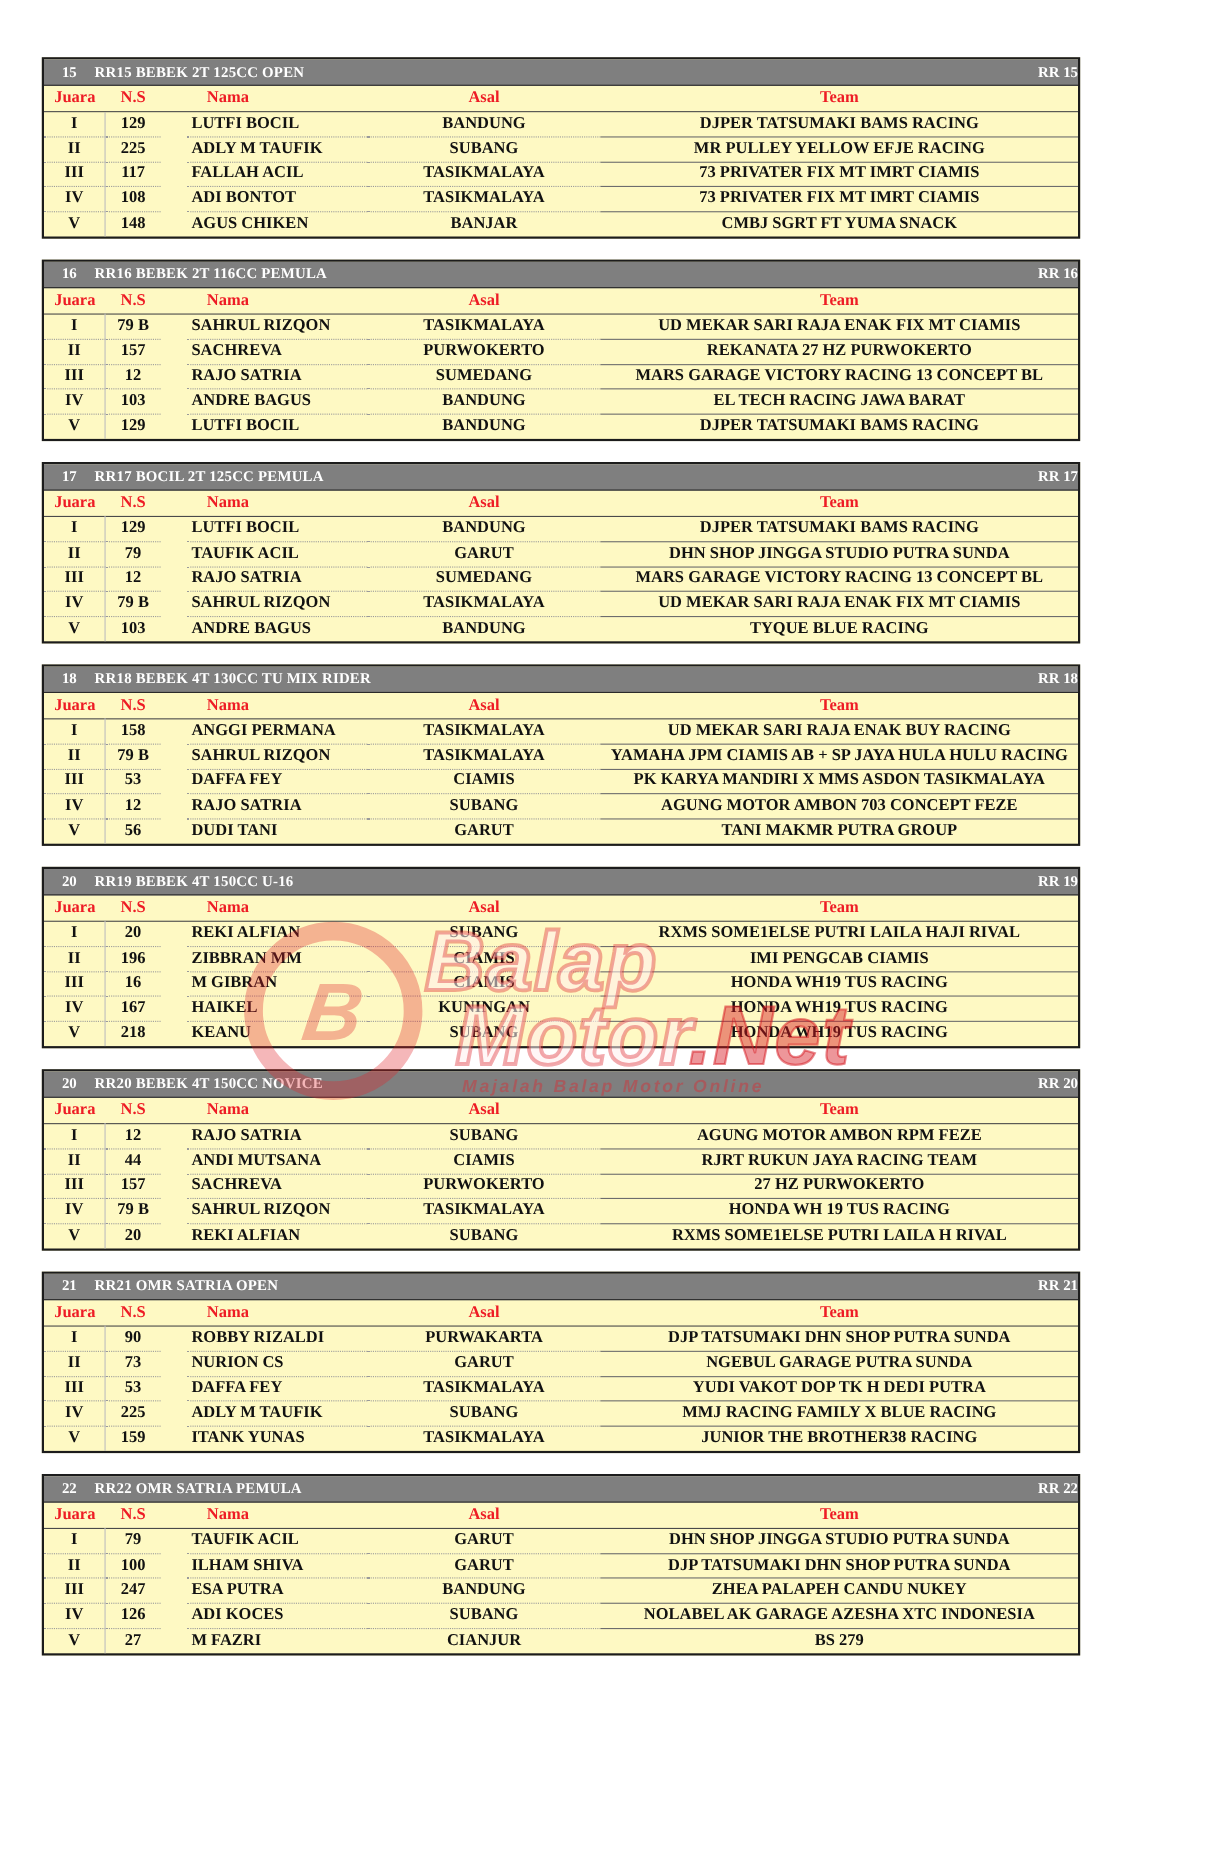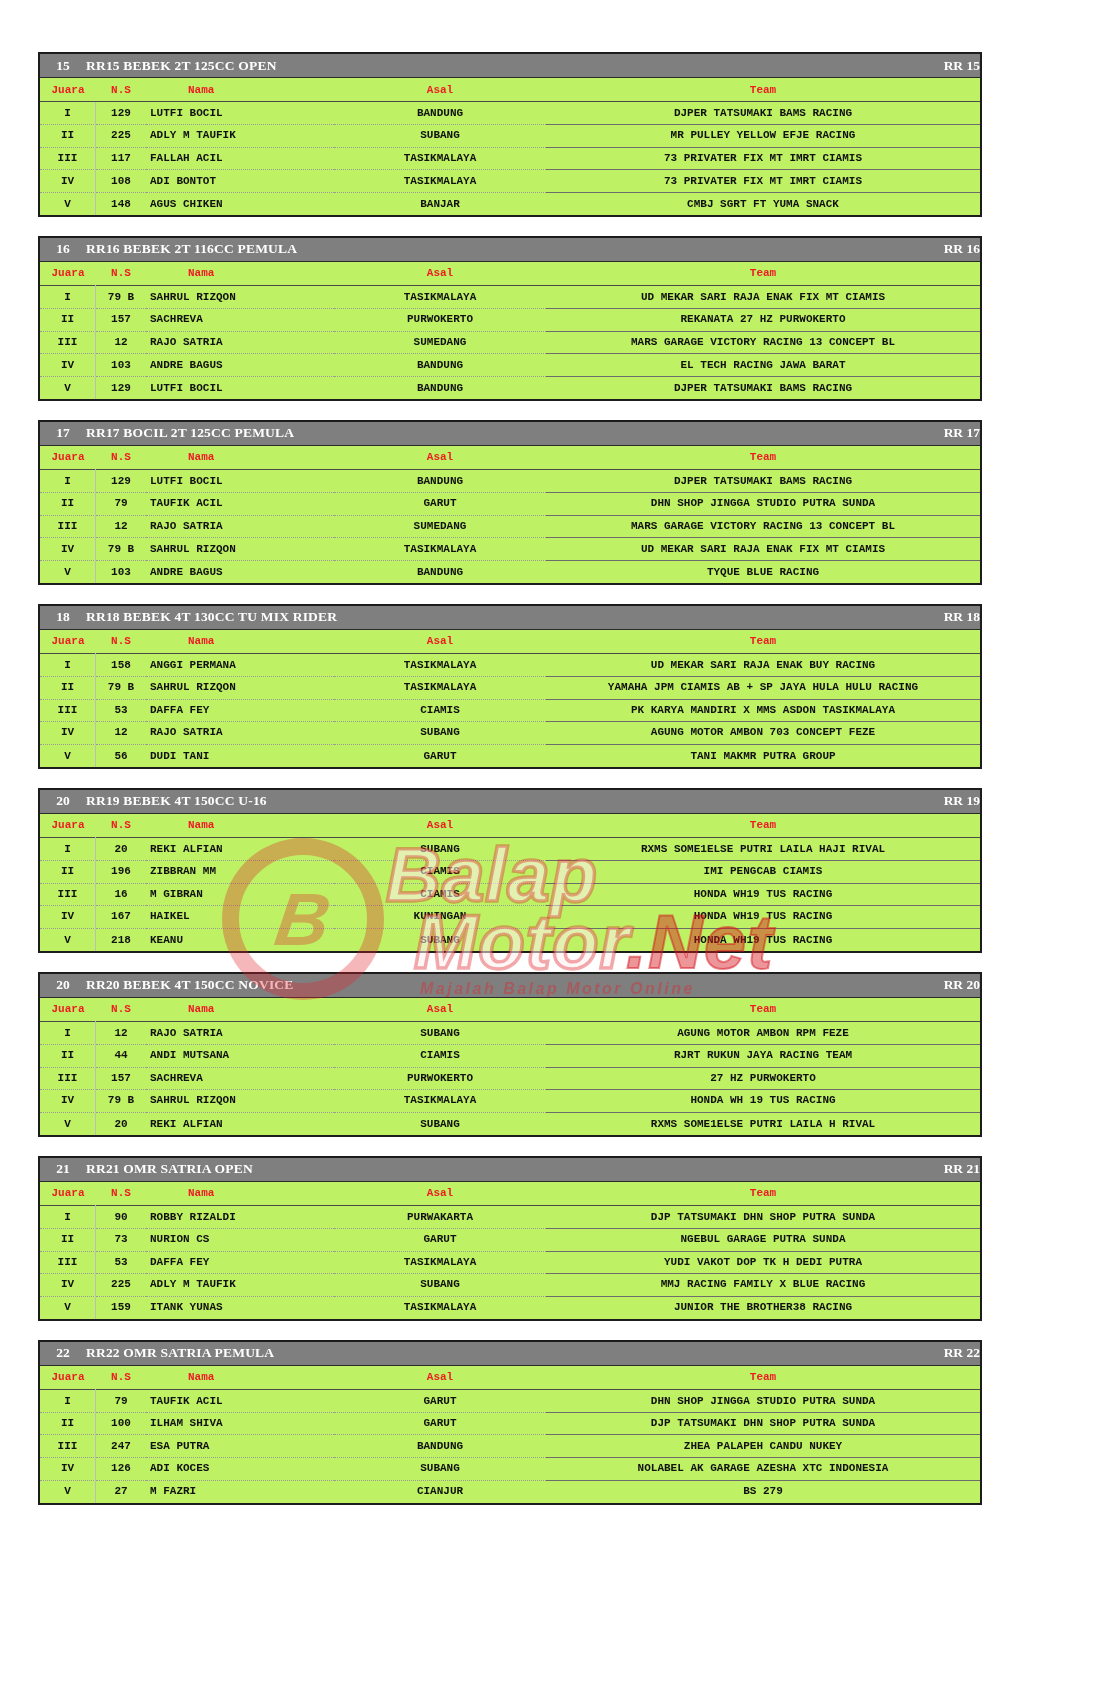"15" .rtable { background: #bef264 -> #fef9c3 }
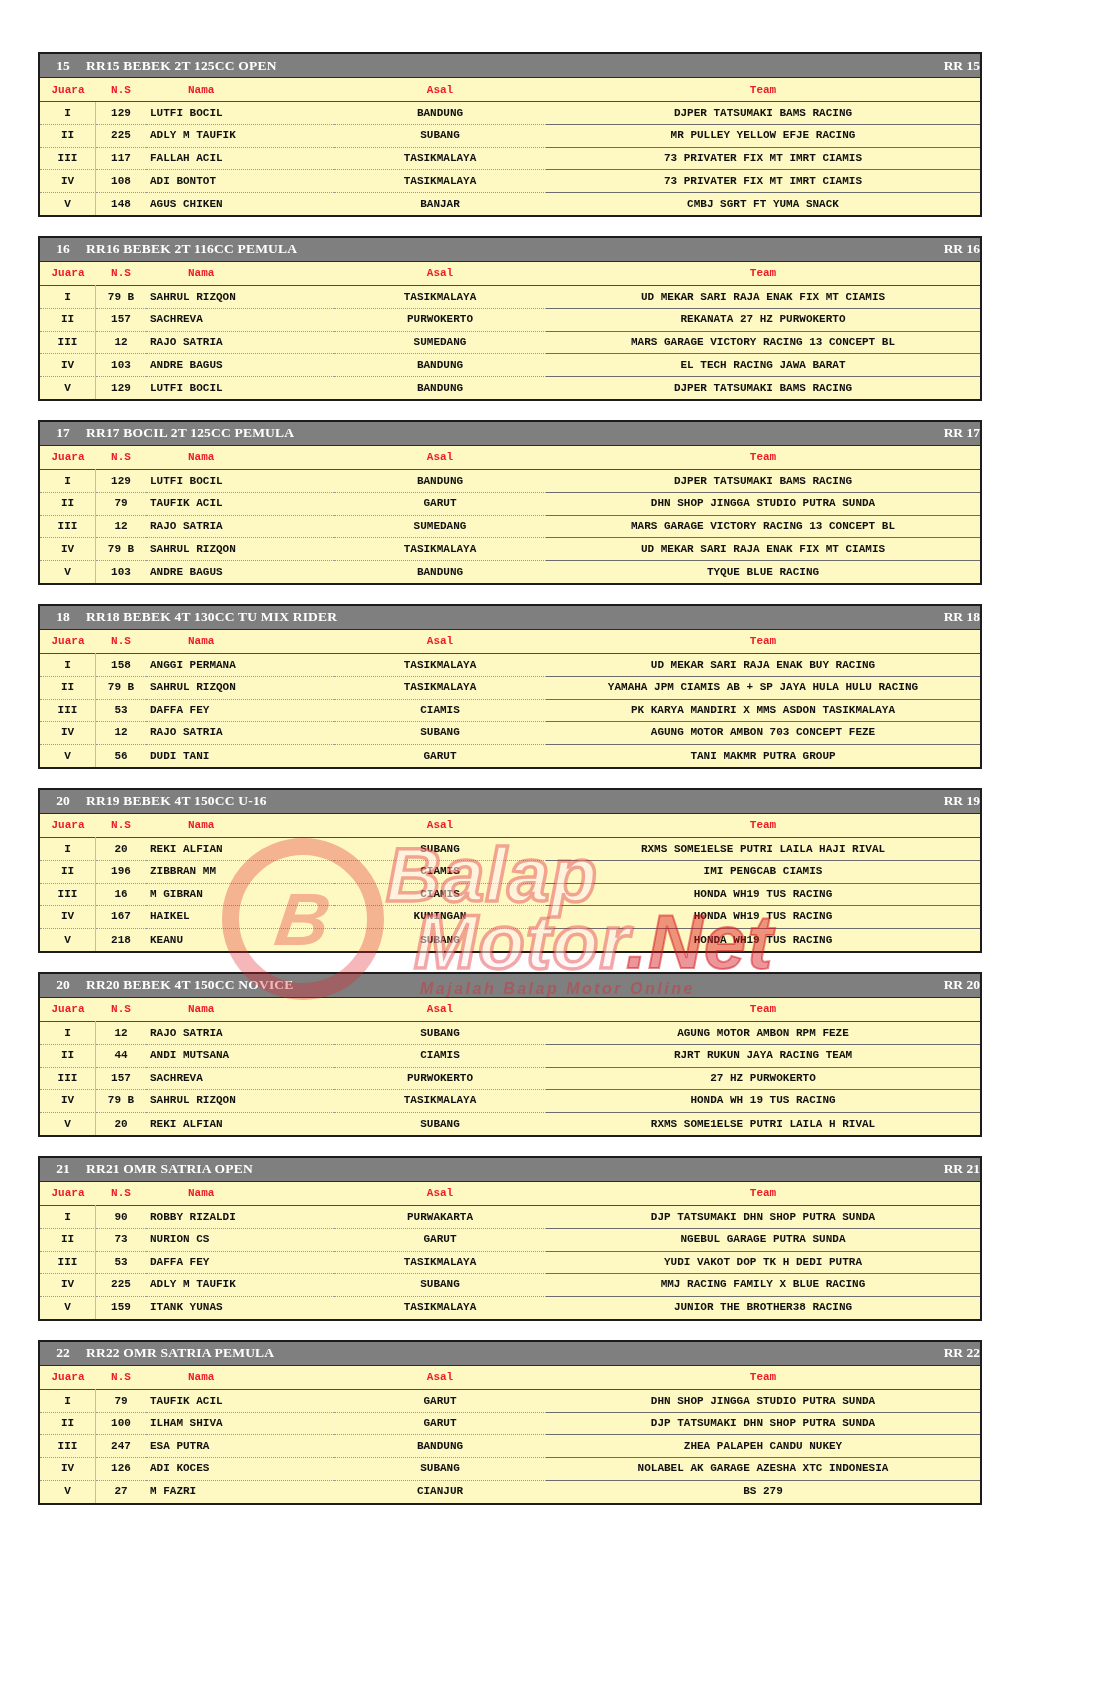"Juara" .colhead,.row { font-family: Liberation Mono, monospace -> none; font-size: 11px -> 15px }
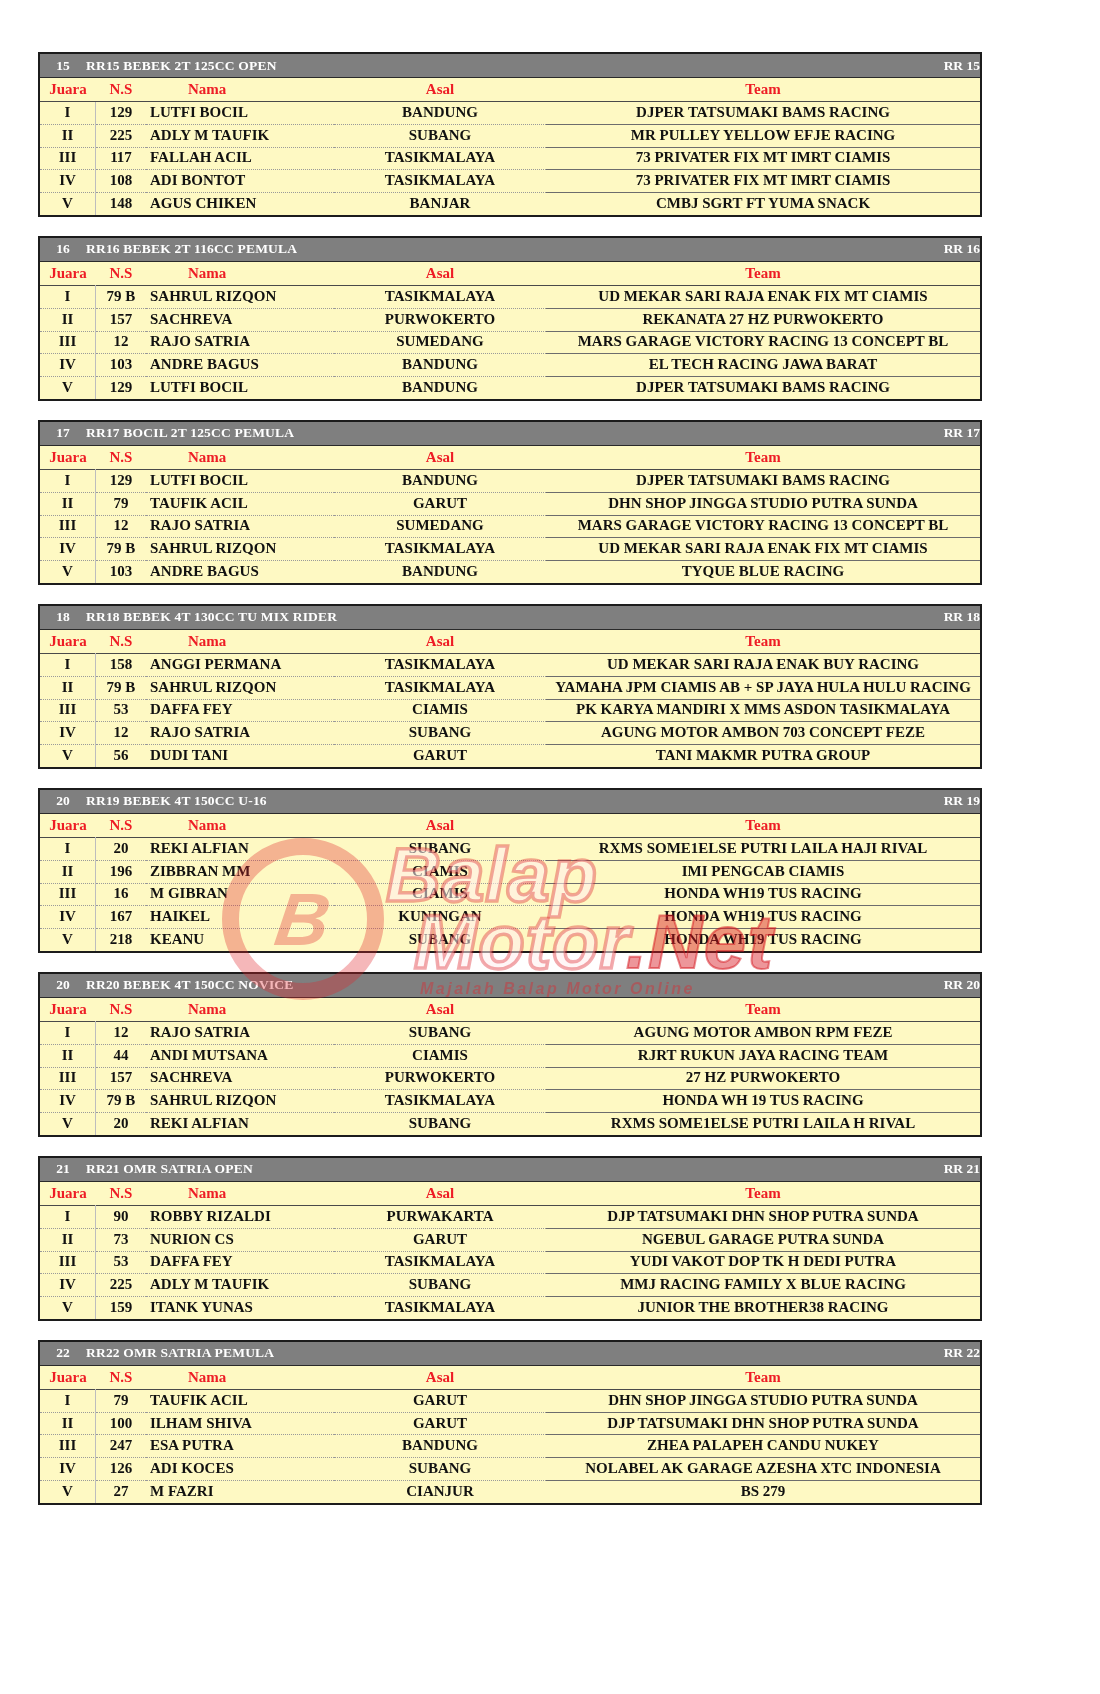"LUTFI BOCIL" .c-nama { margin-left: none -> 24px }
